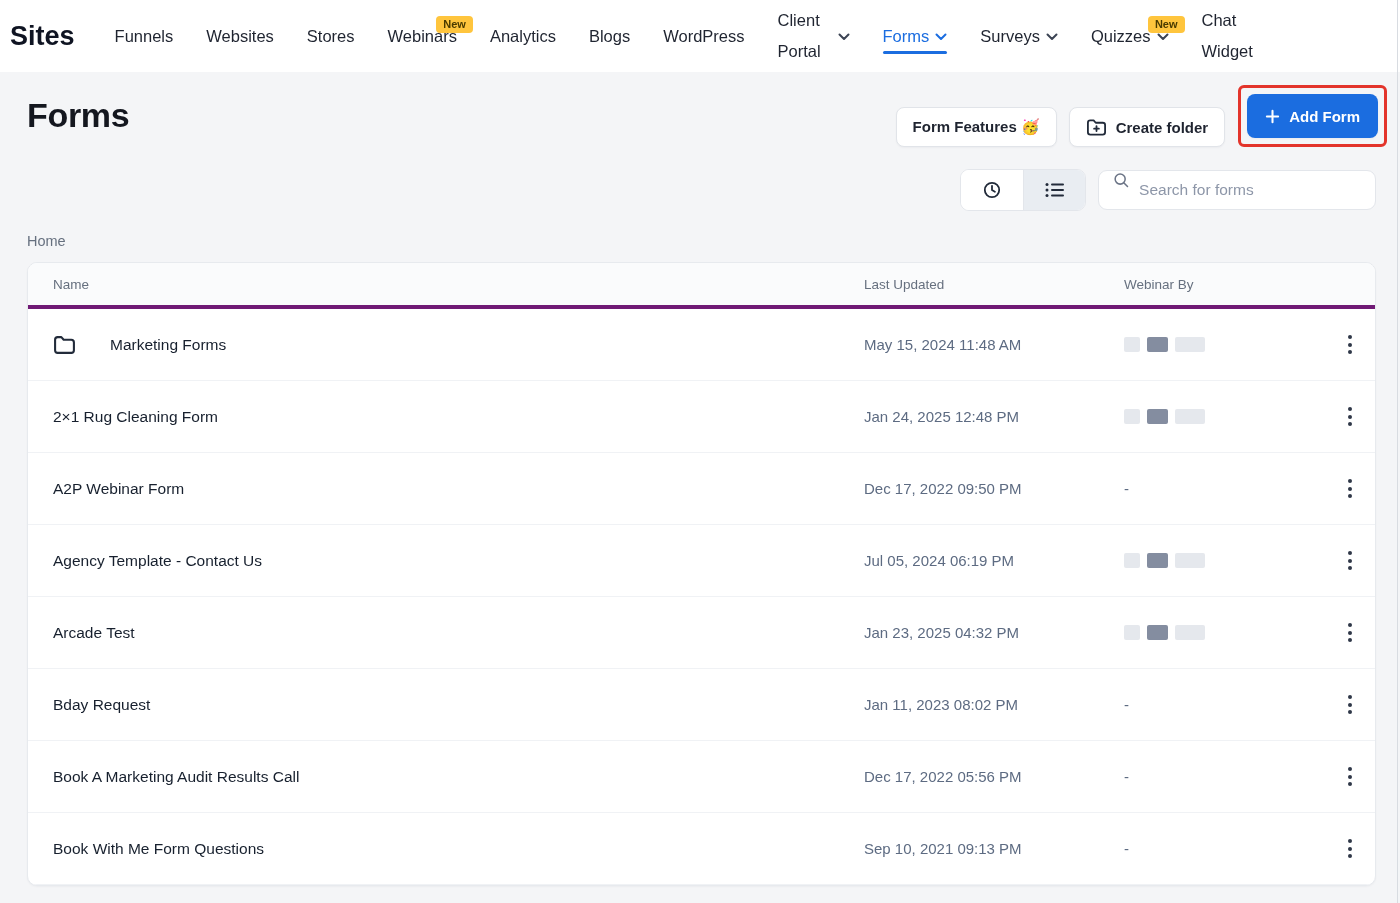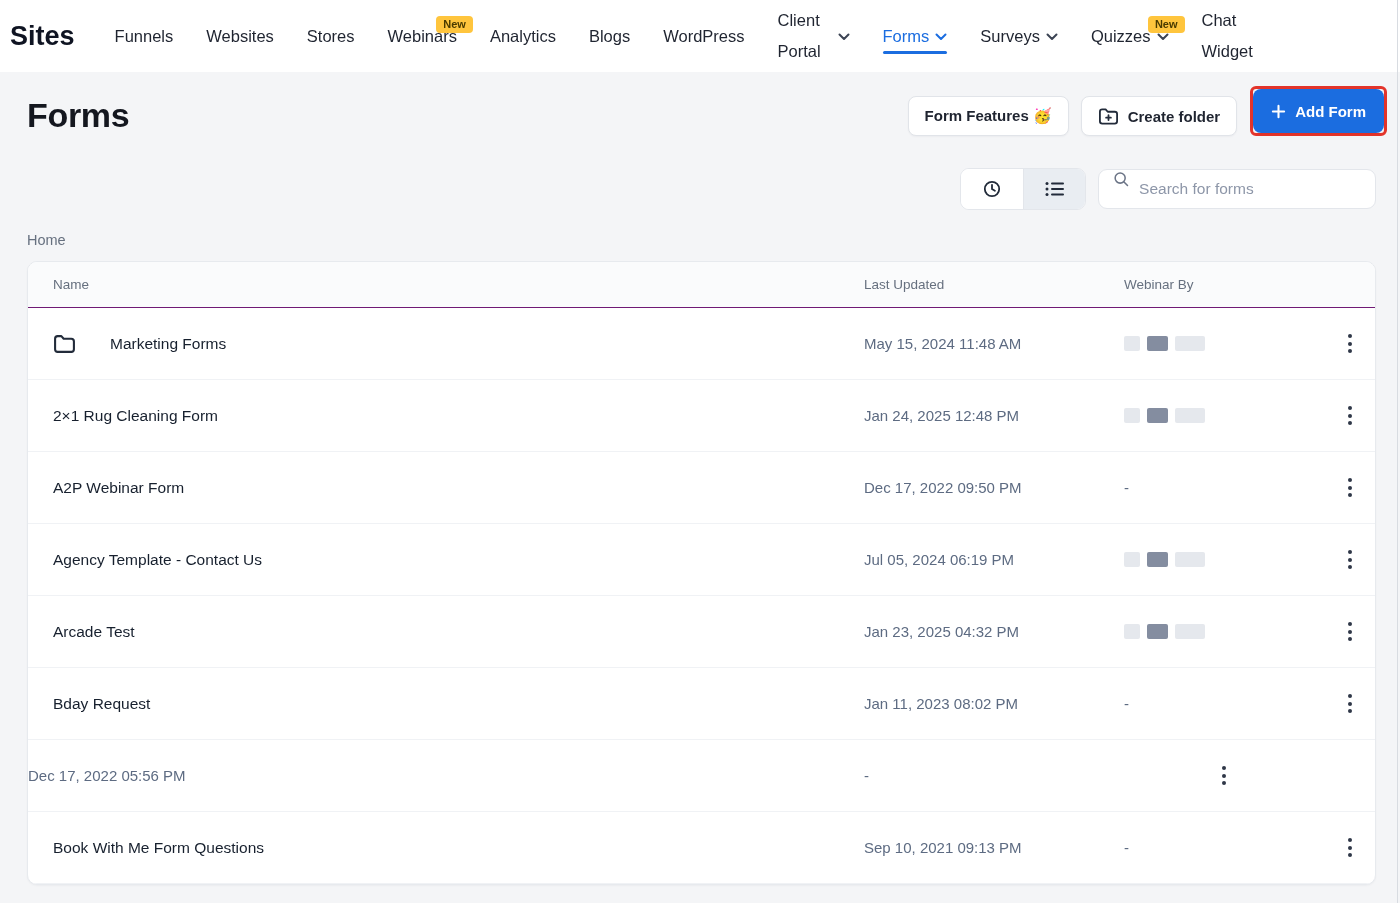"Add Form" .annotation { padding: none -> 6px }
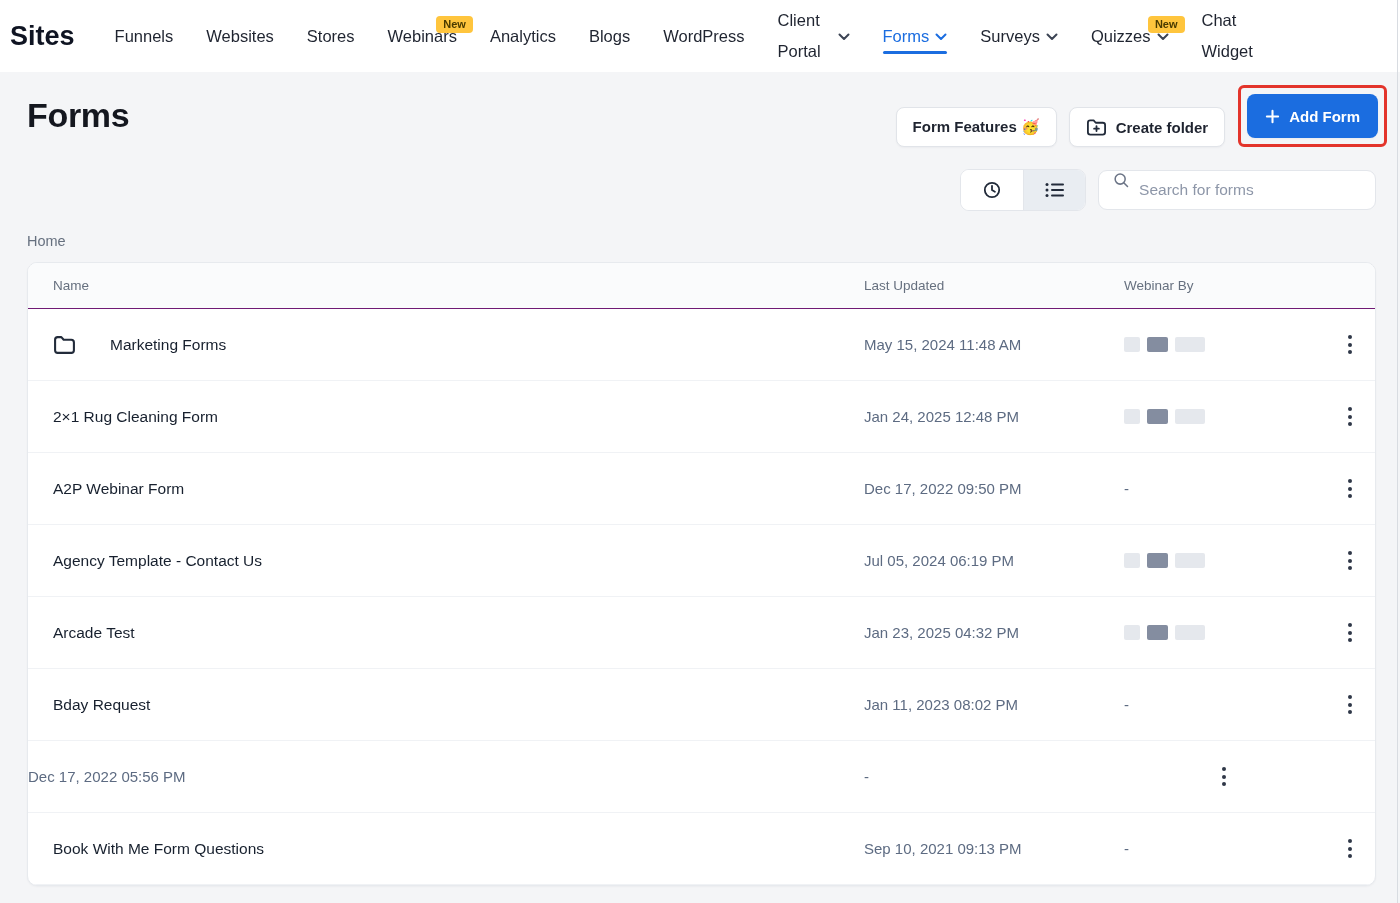"Name" .thead { border-bottom: 1px solid #701a75 -> 4px solid #701a75 }
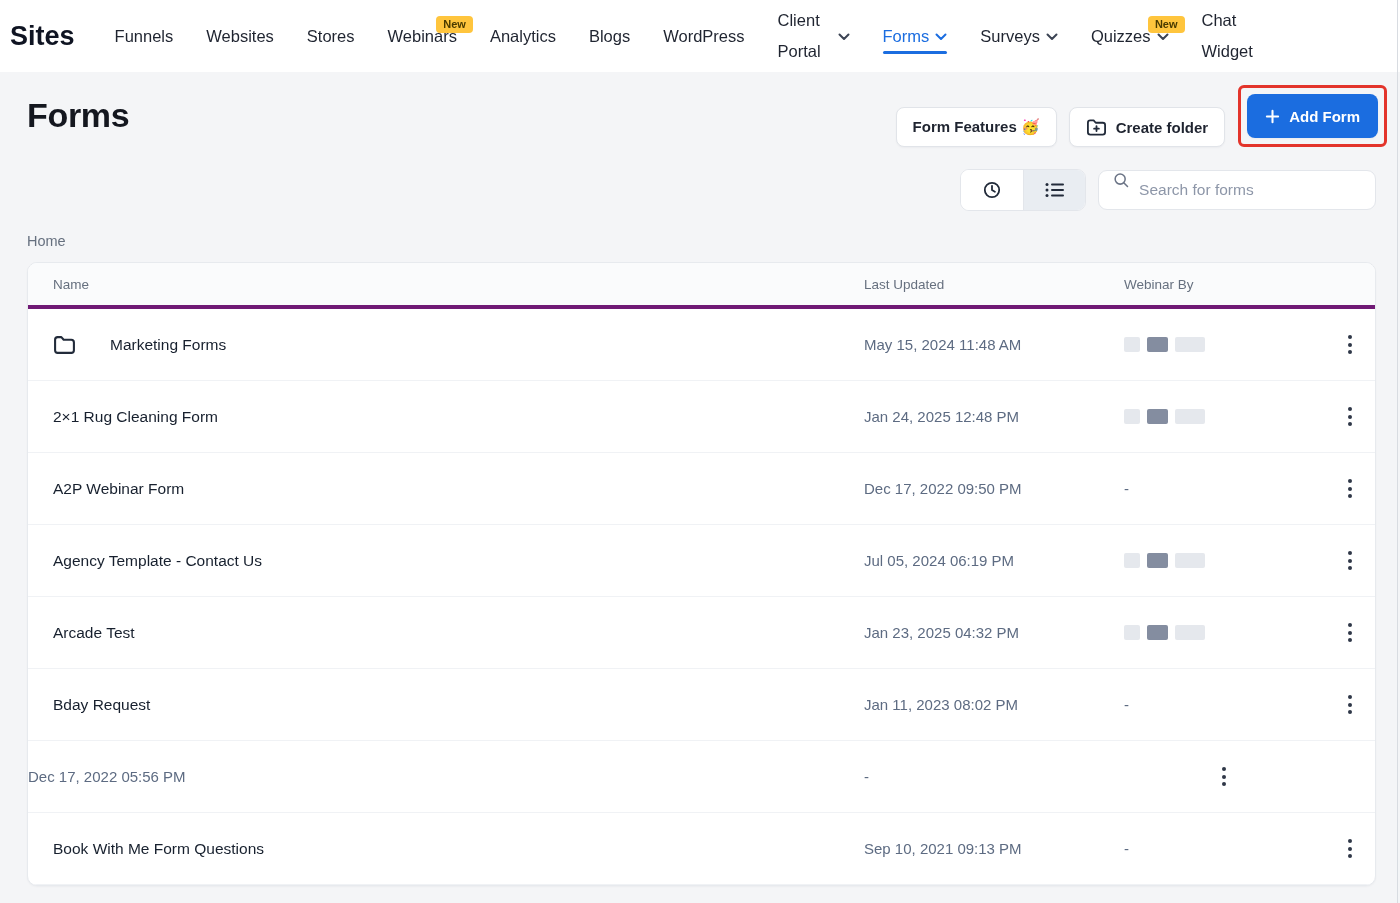"Book A Marketing Audit Results" div.name-cell { html: none -> <div> <span>Book A Marketing Audit Results Call</span> </div> }
